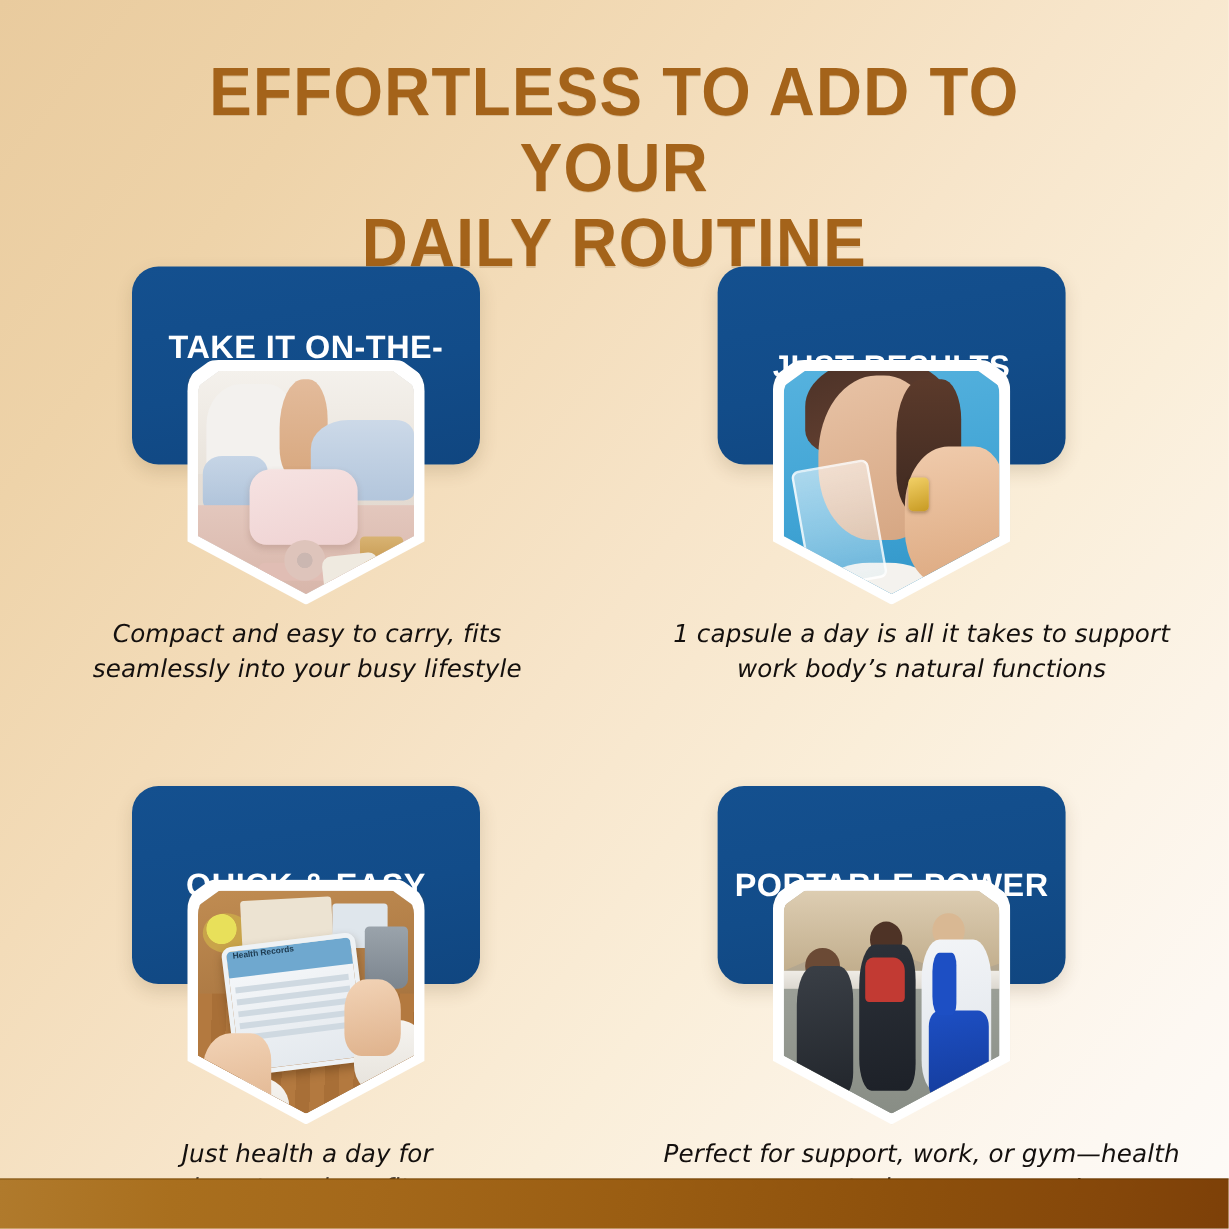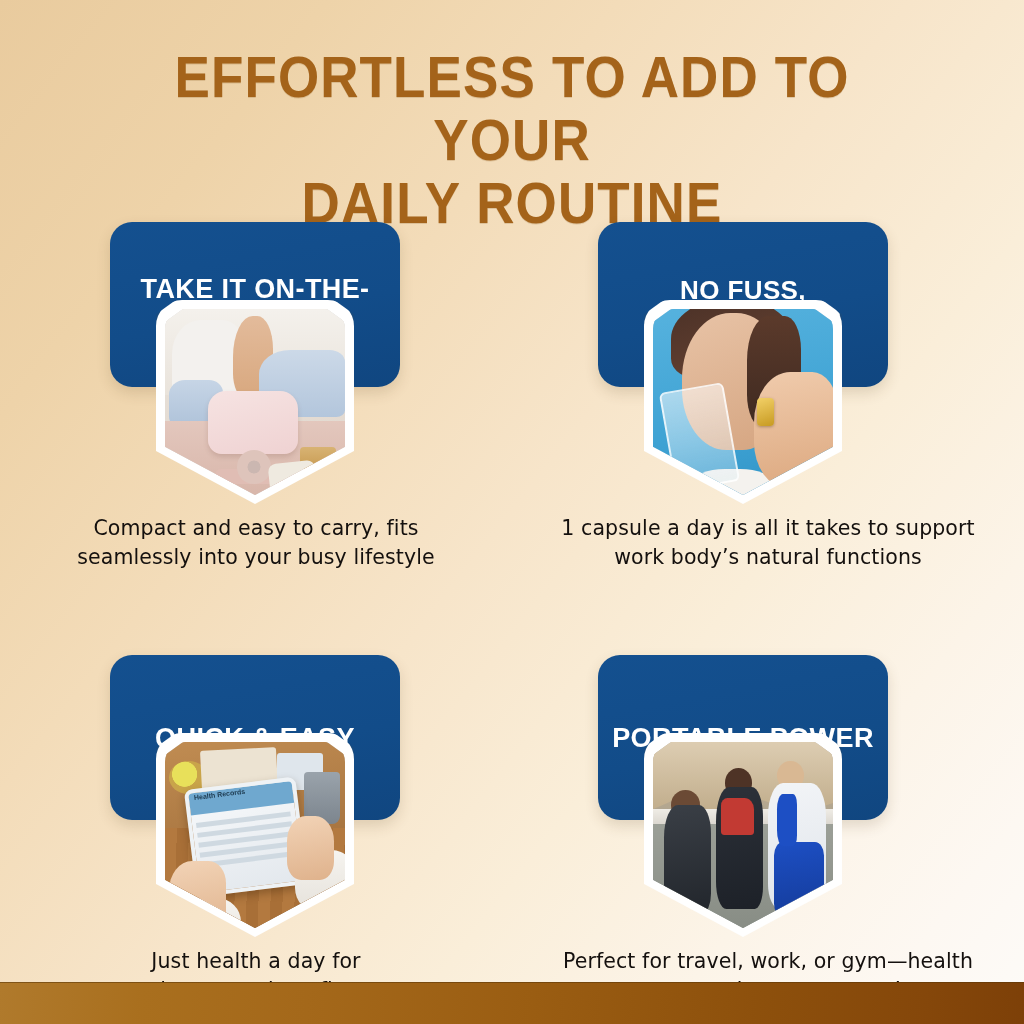"NO FUSS," span { html: <span>NO FUSS,</span> -> none }
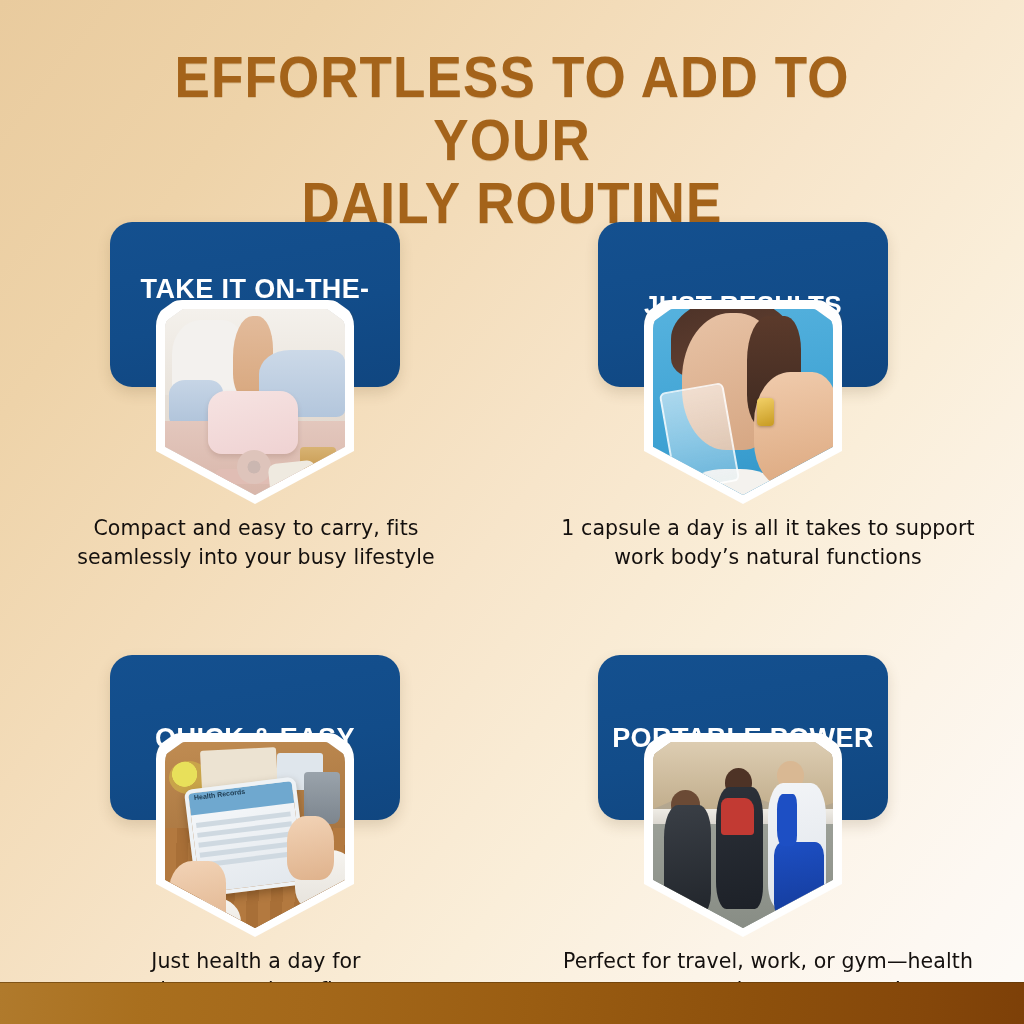"Compact and easy to carry," .caption span { font-style: none -> italic }
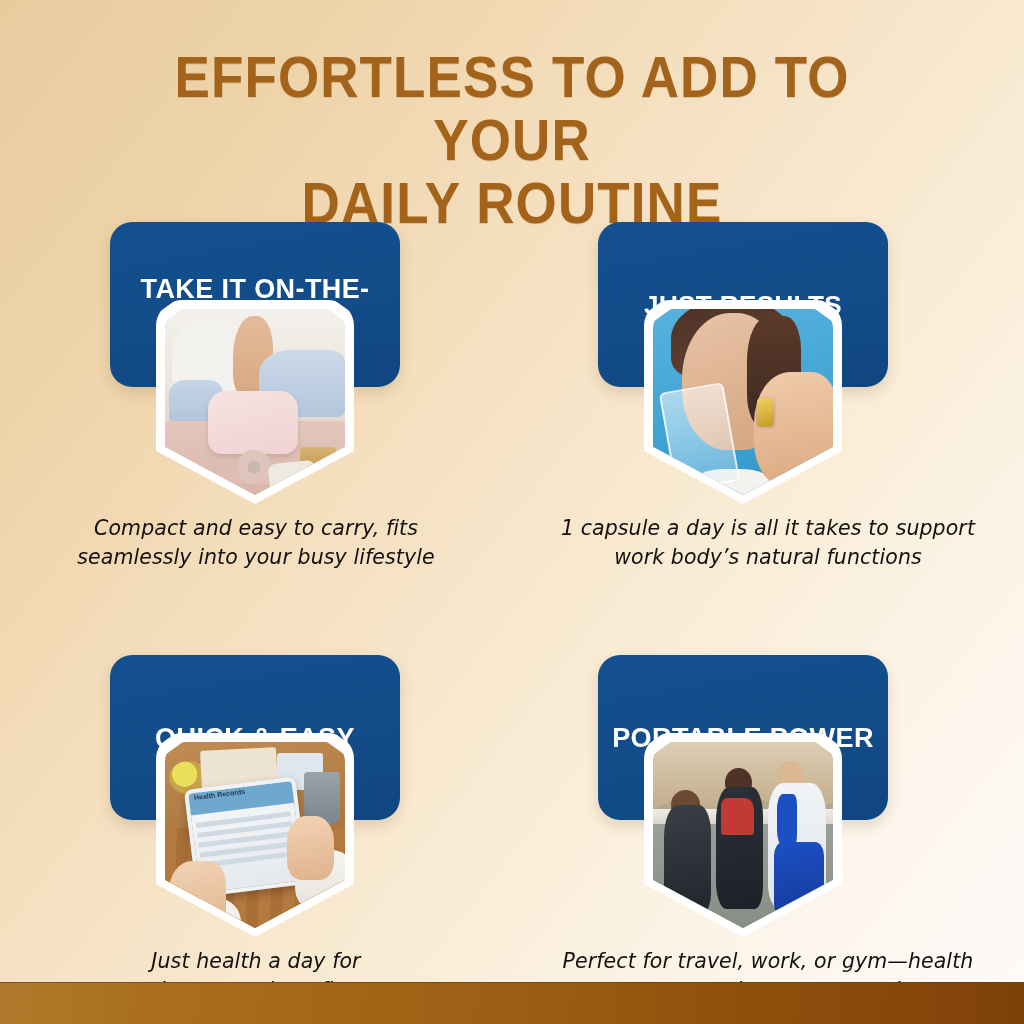"Perfect for travel, work, or" span { text: travel -> support }
